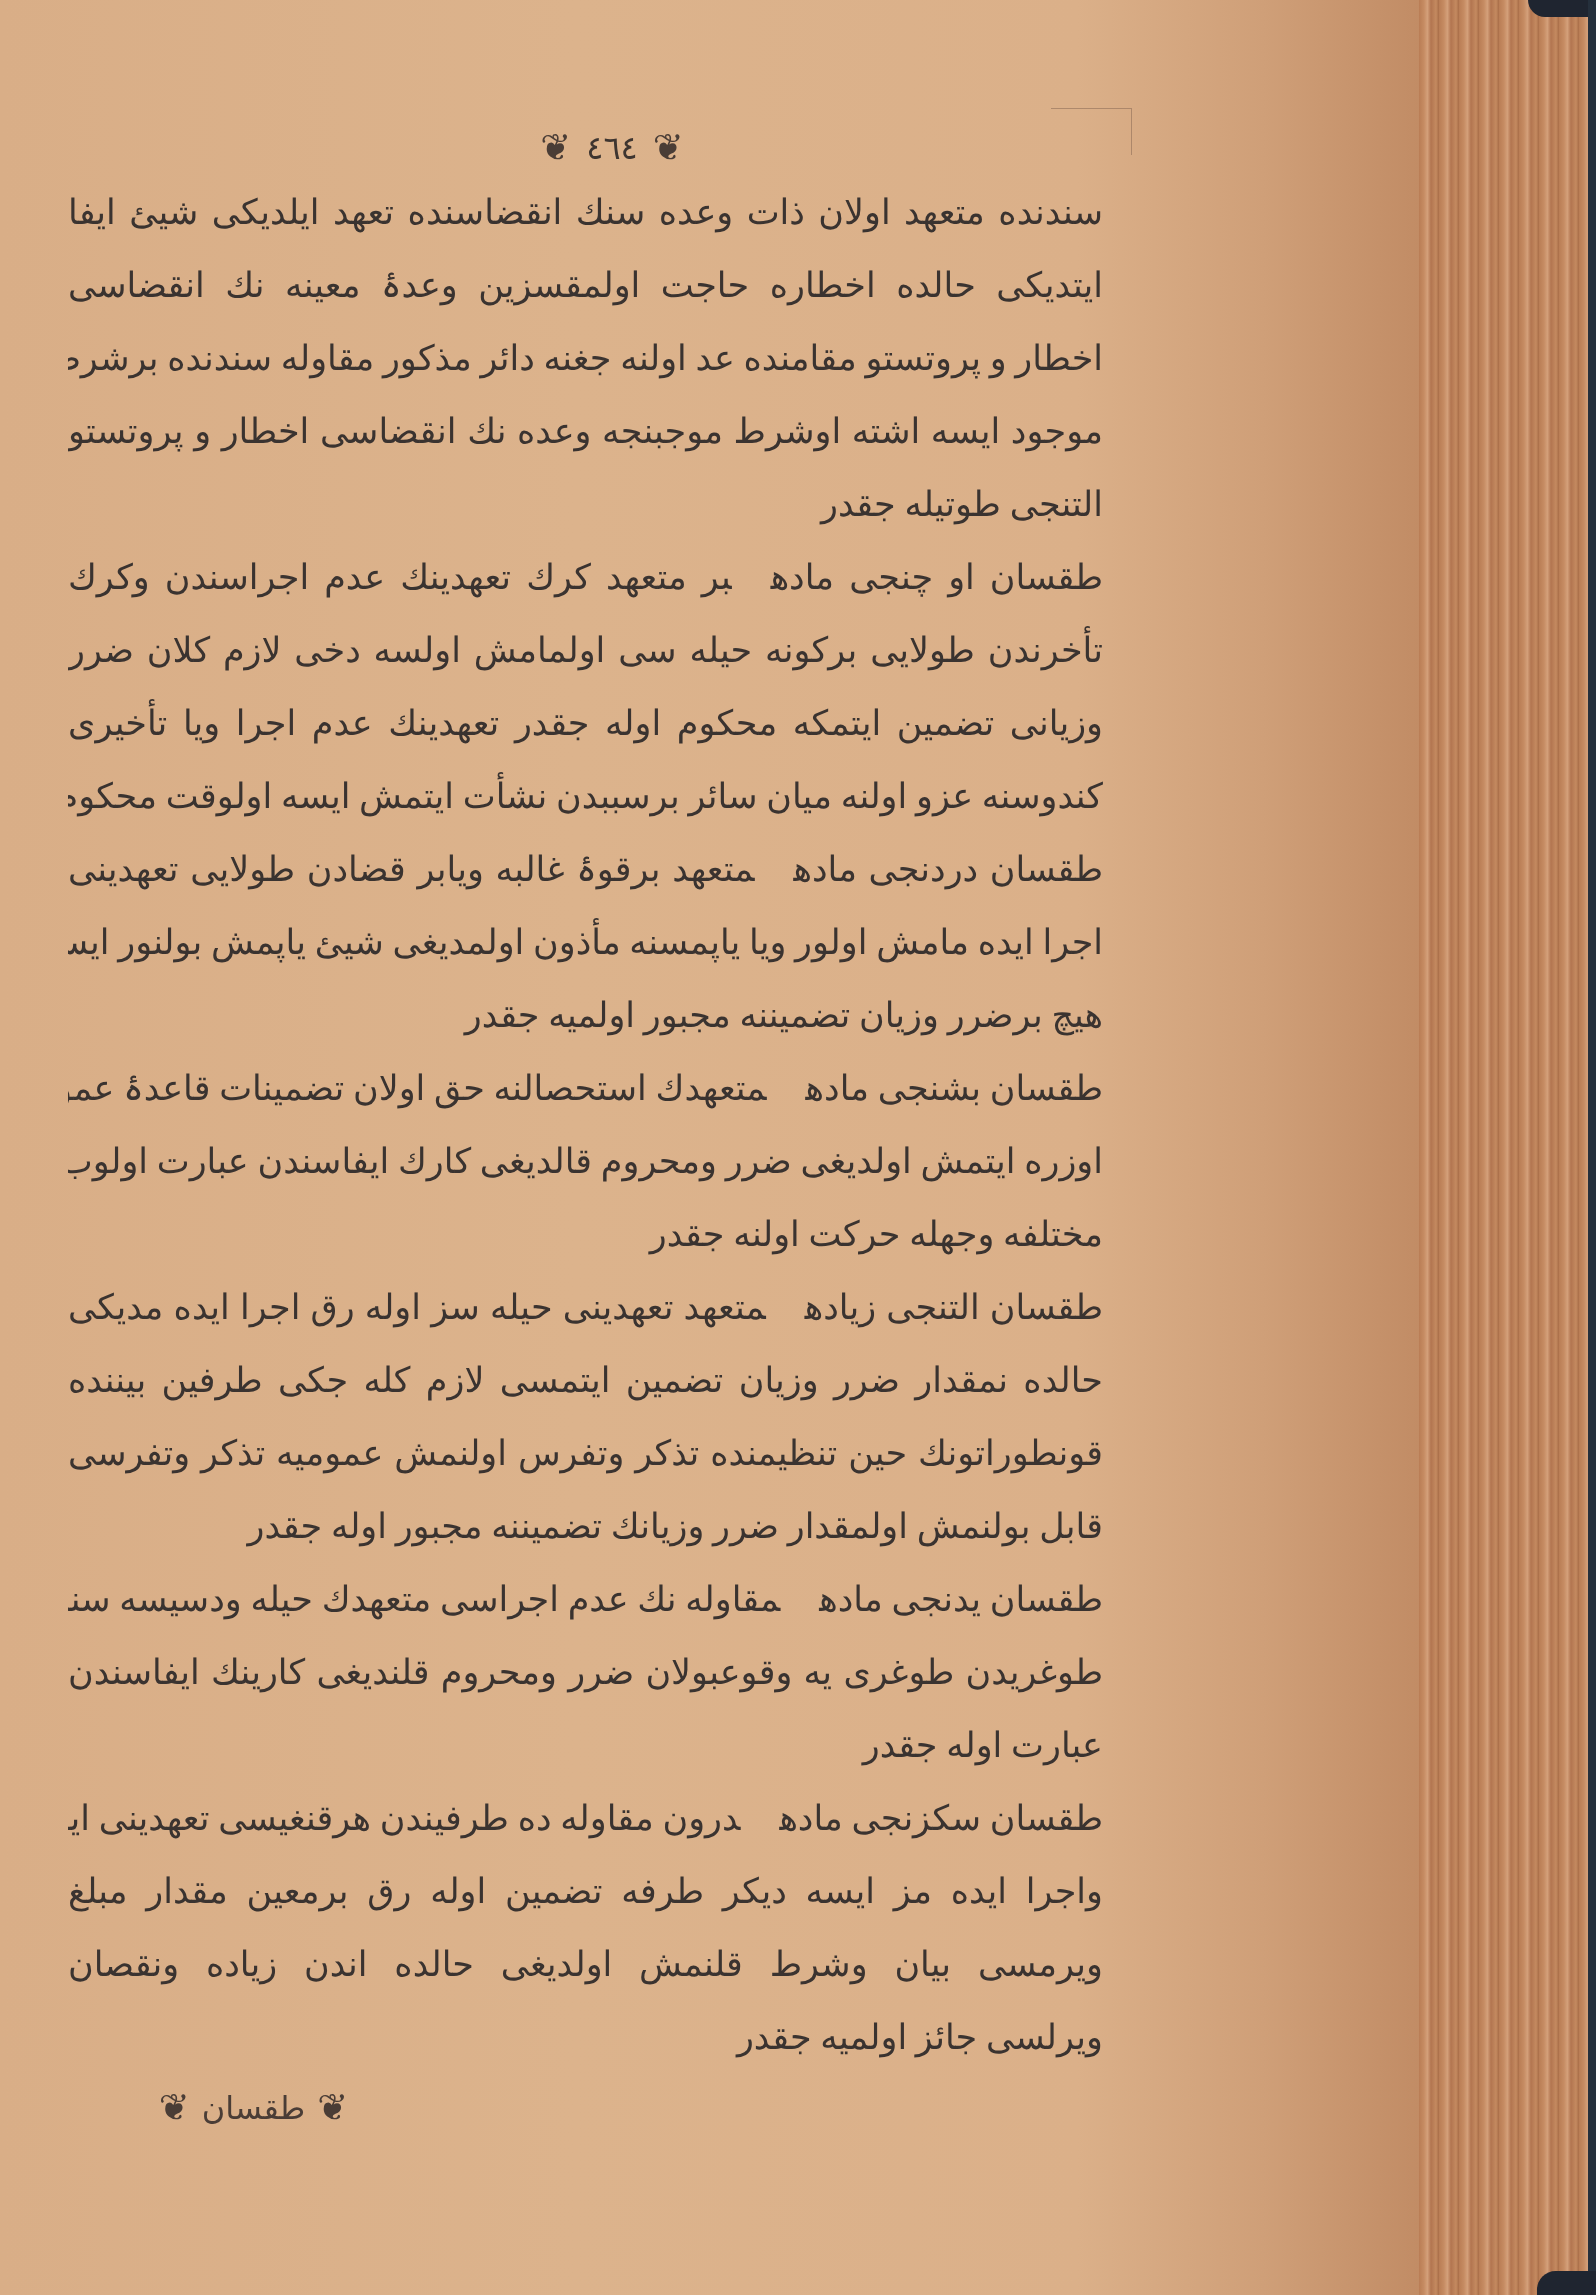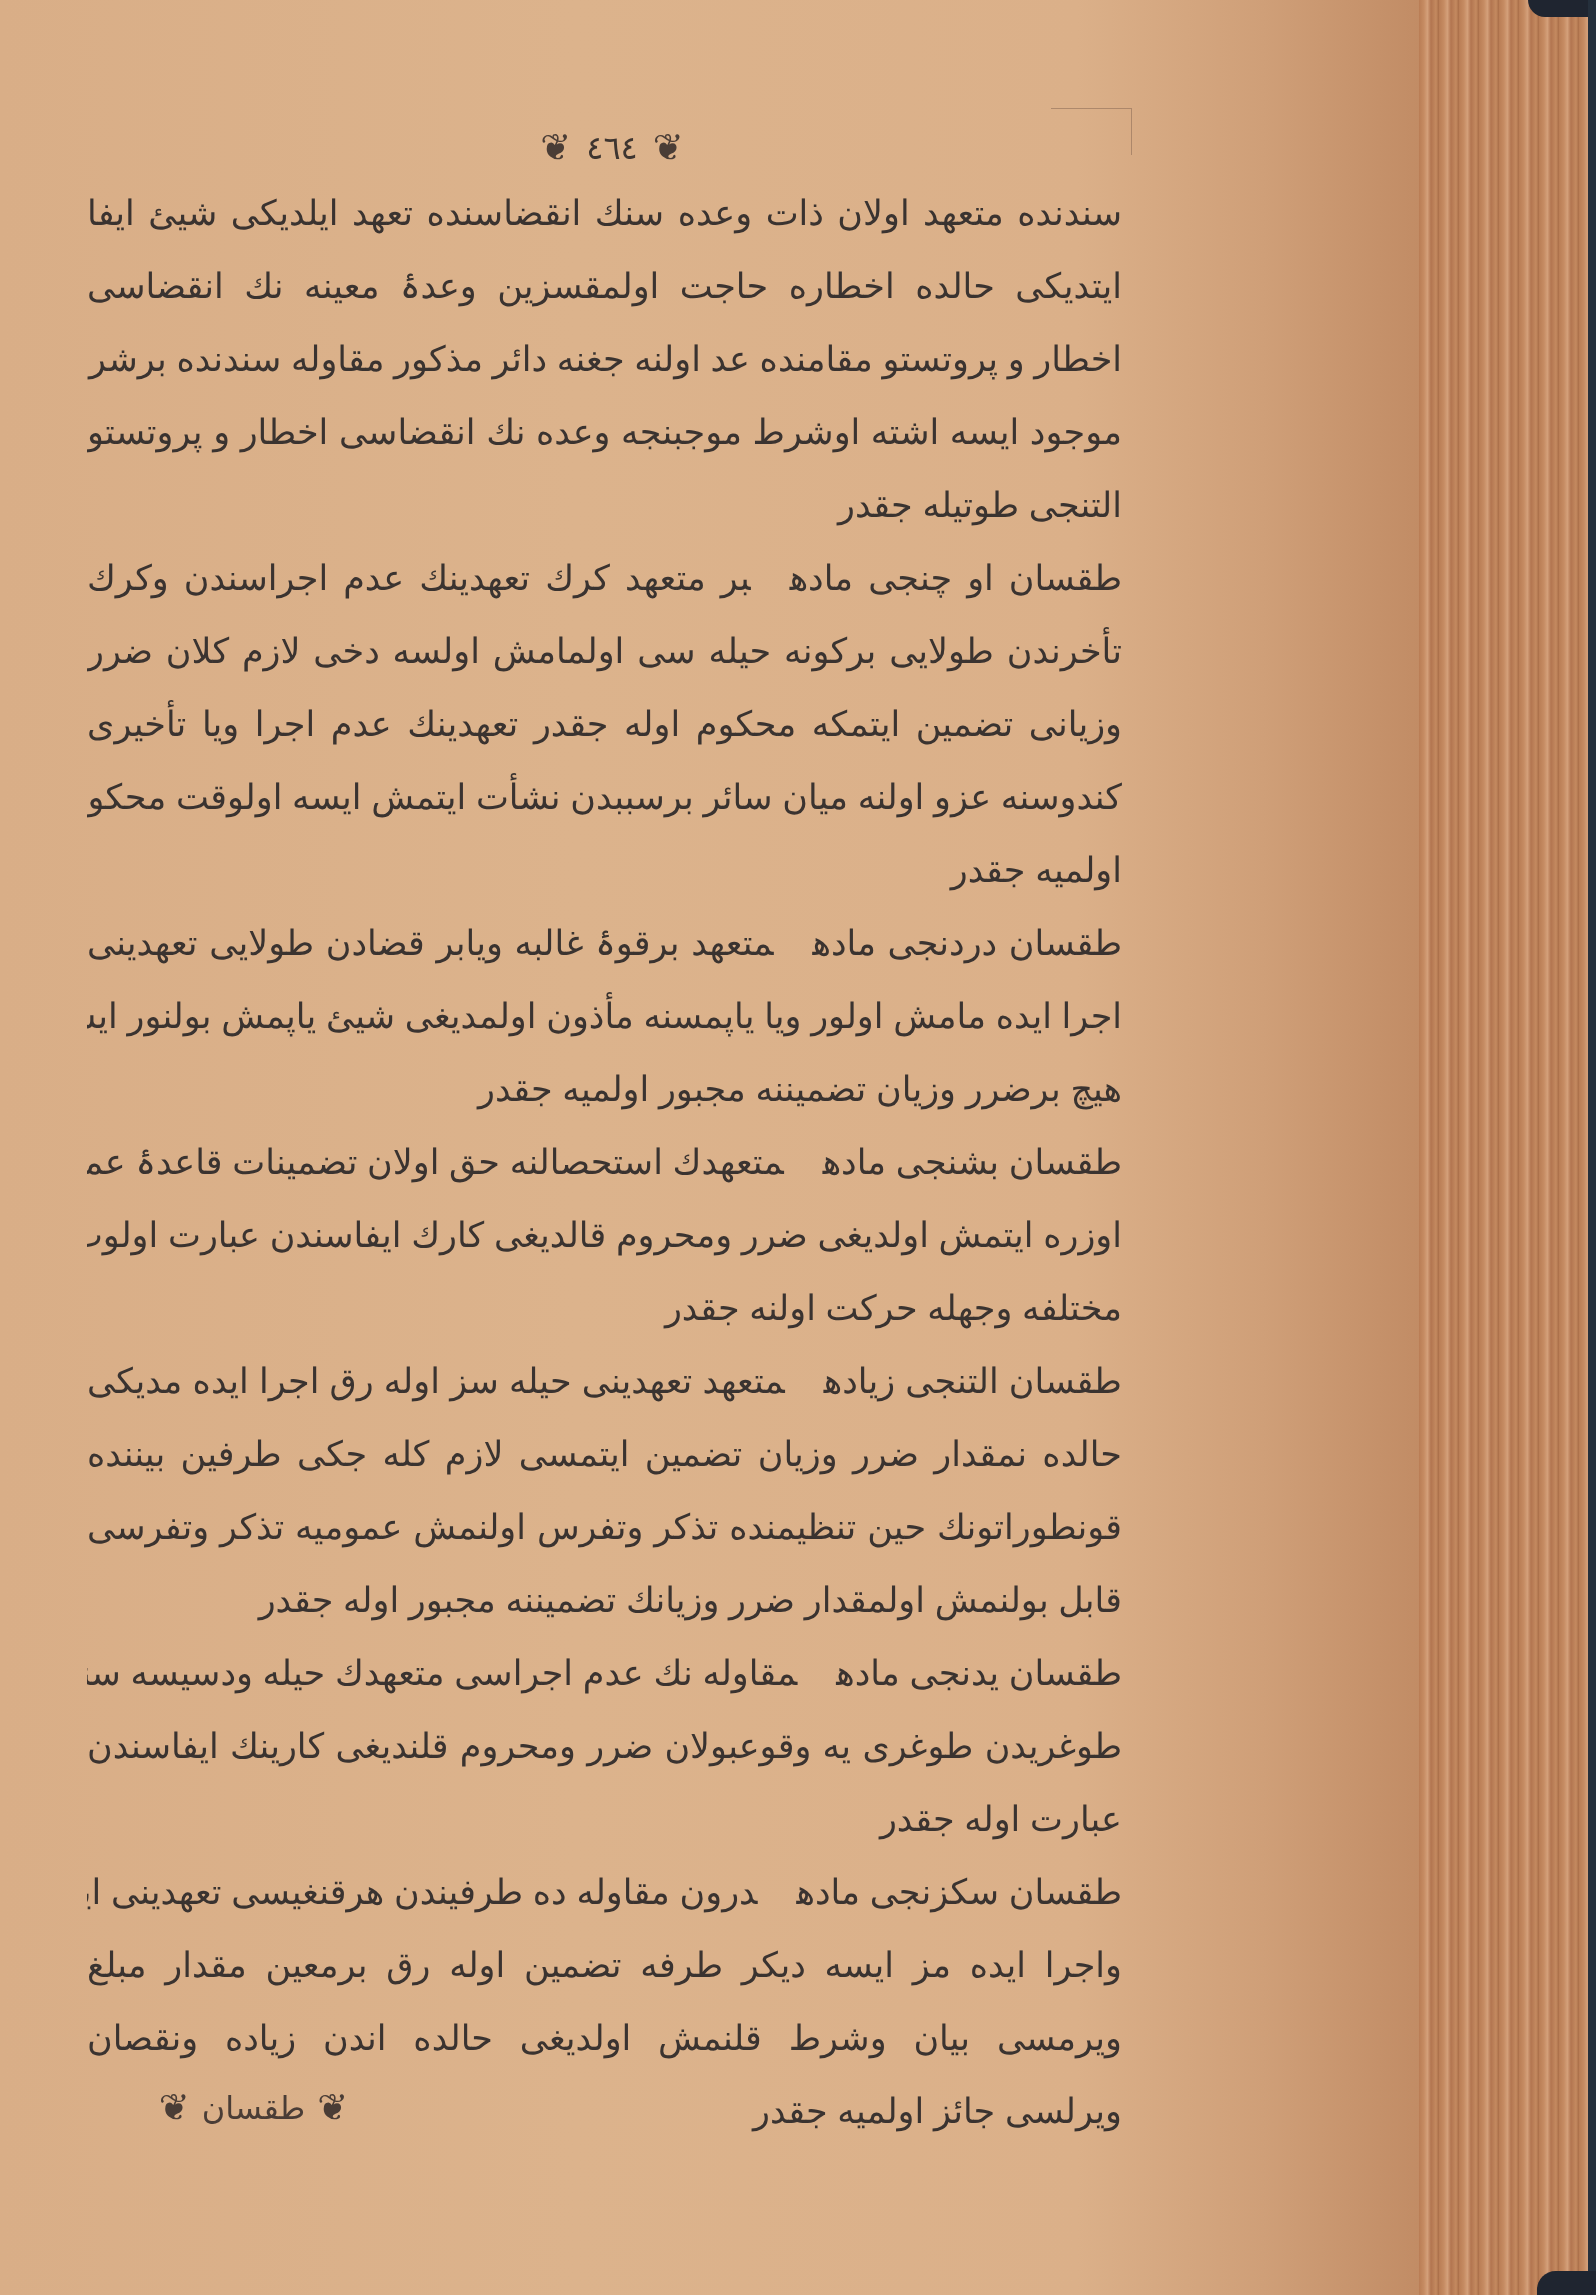"سندنده متعهد اولان ذات وعده" .text-block { font-family: Liberation Sans, sans-serif -> Liberation Serif, serif; left: 87px -> 68px }
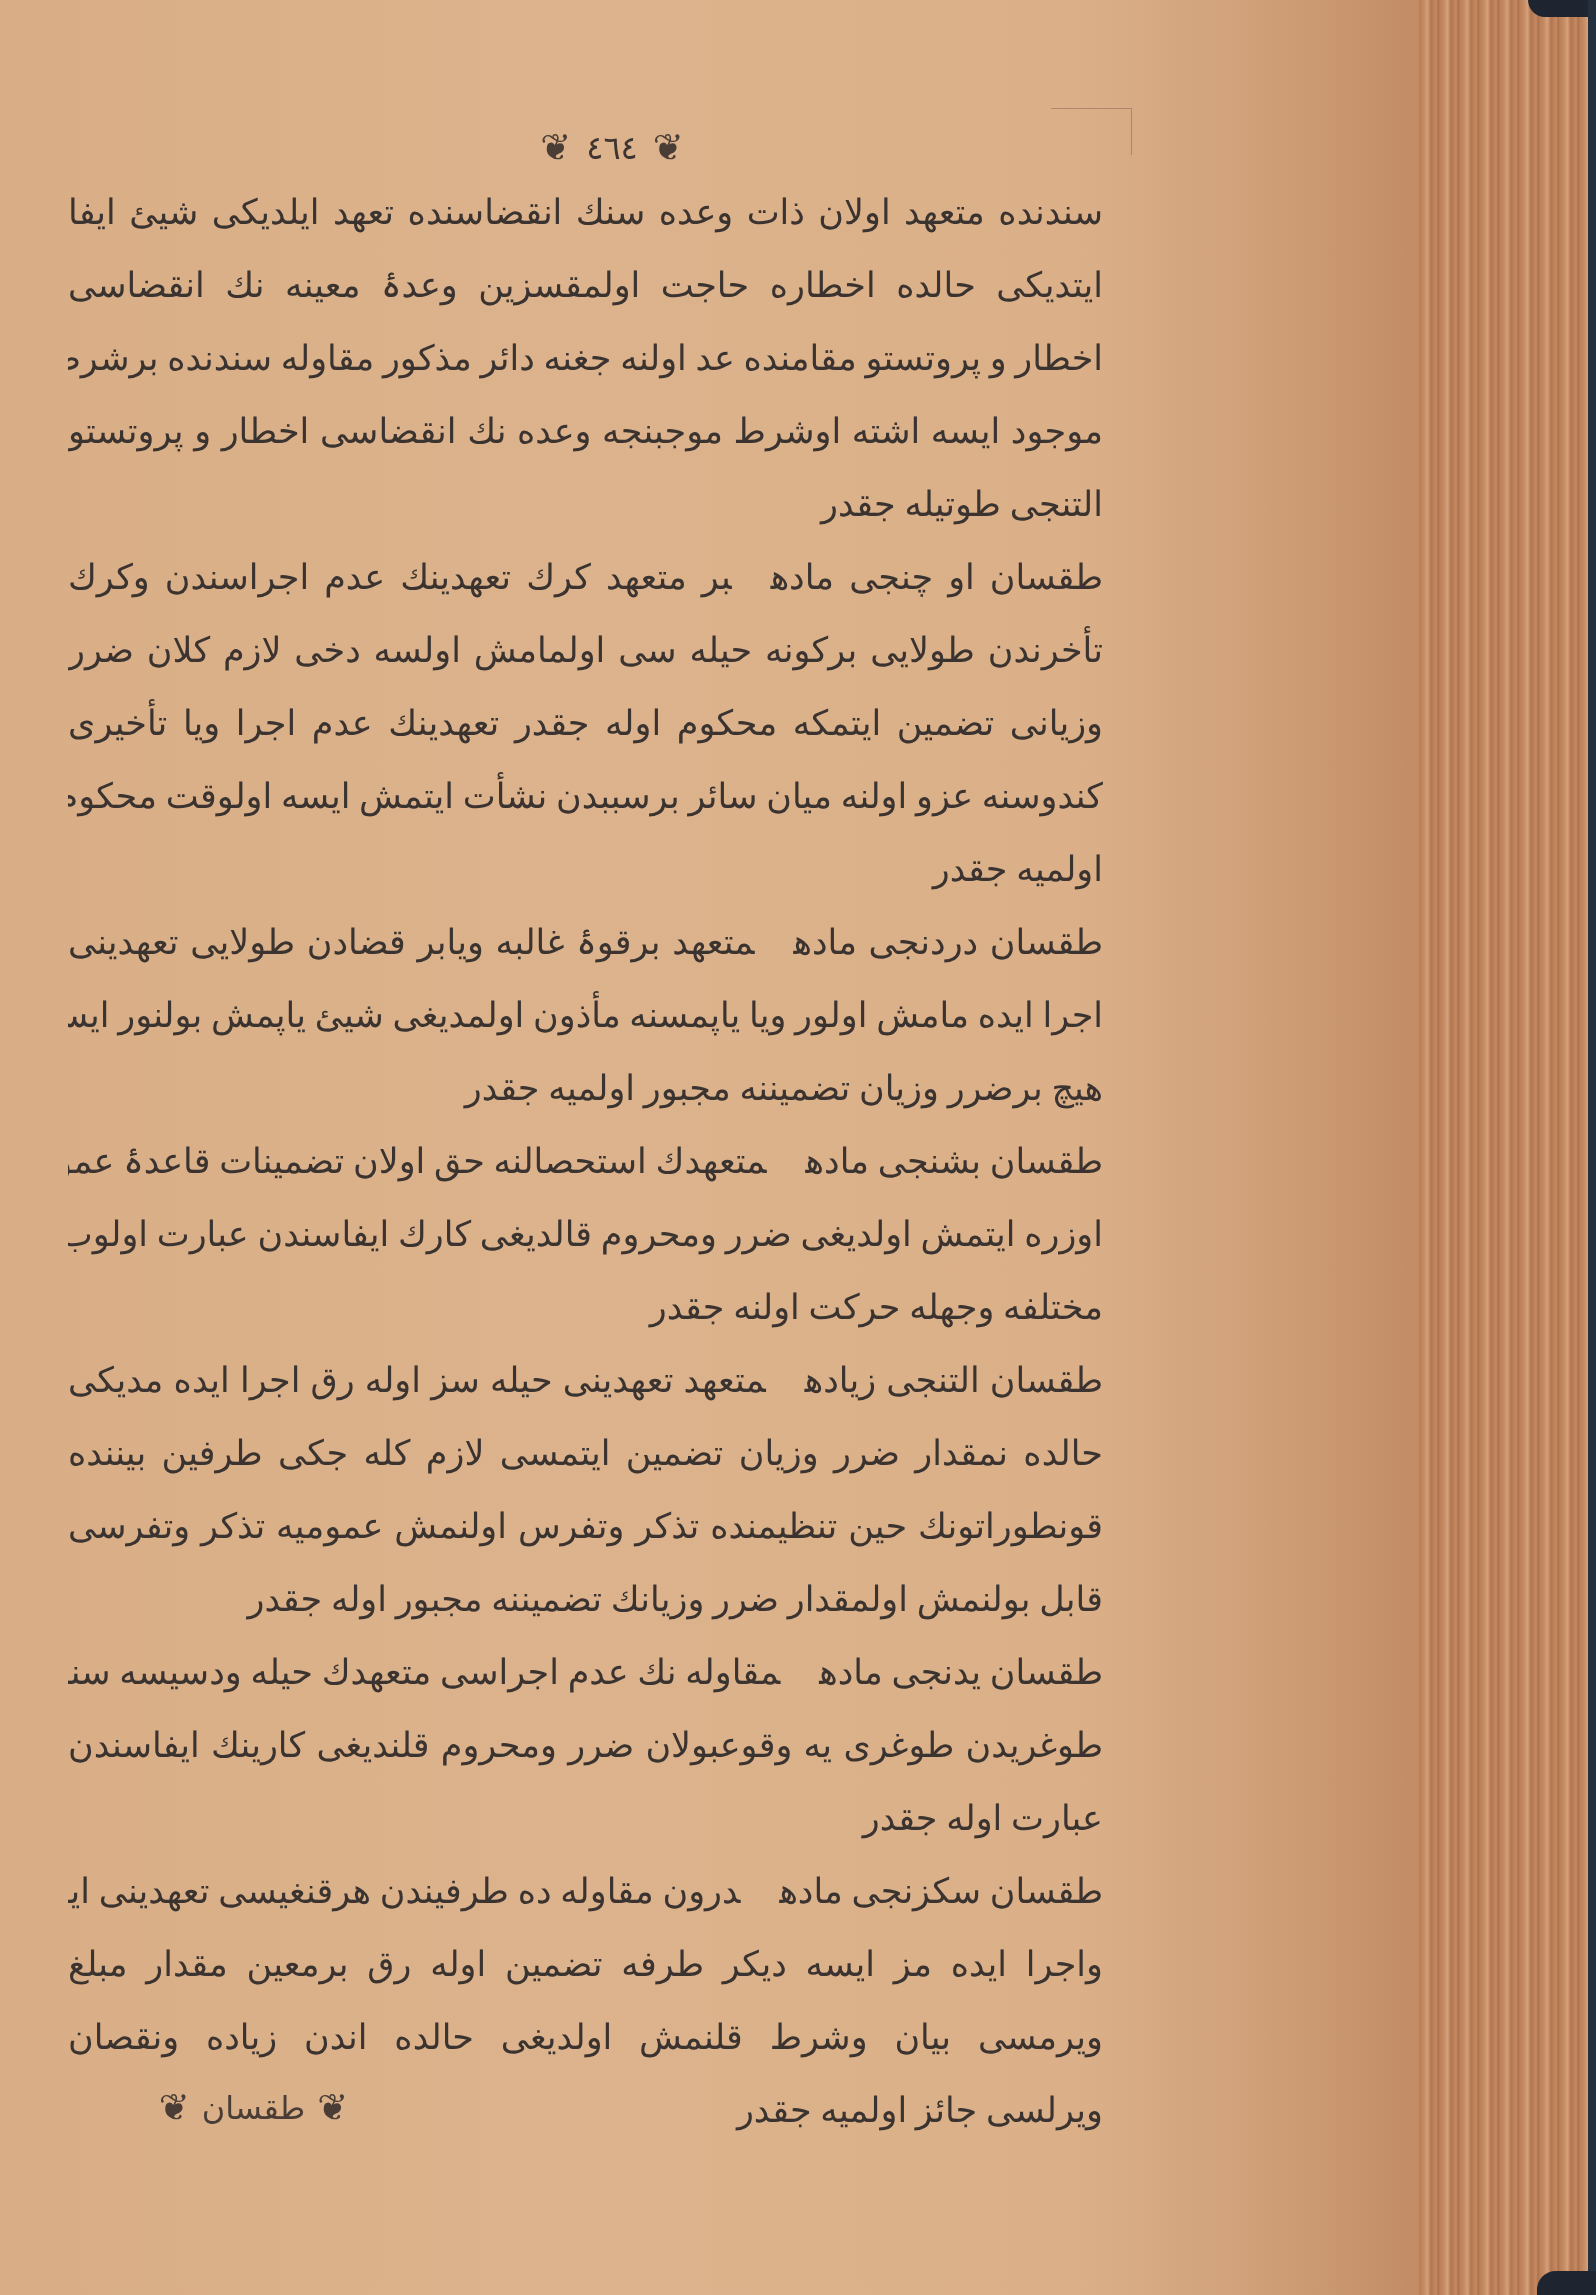"اولمیه جقدر" div.line { html: <div><span>اولمیه جقدر</span></div> -> none }
